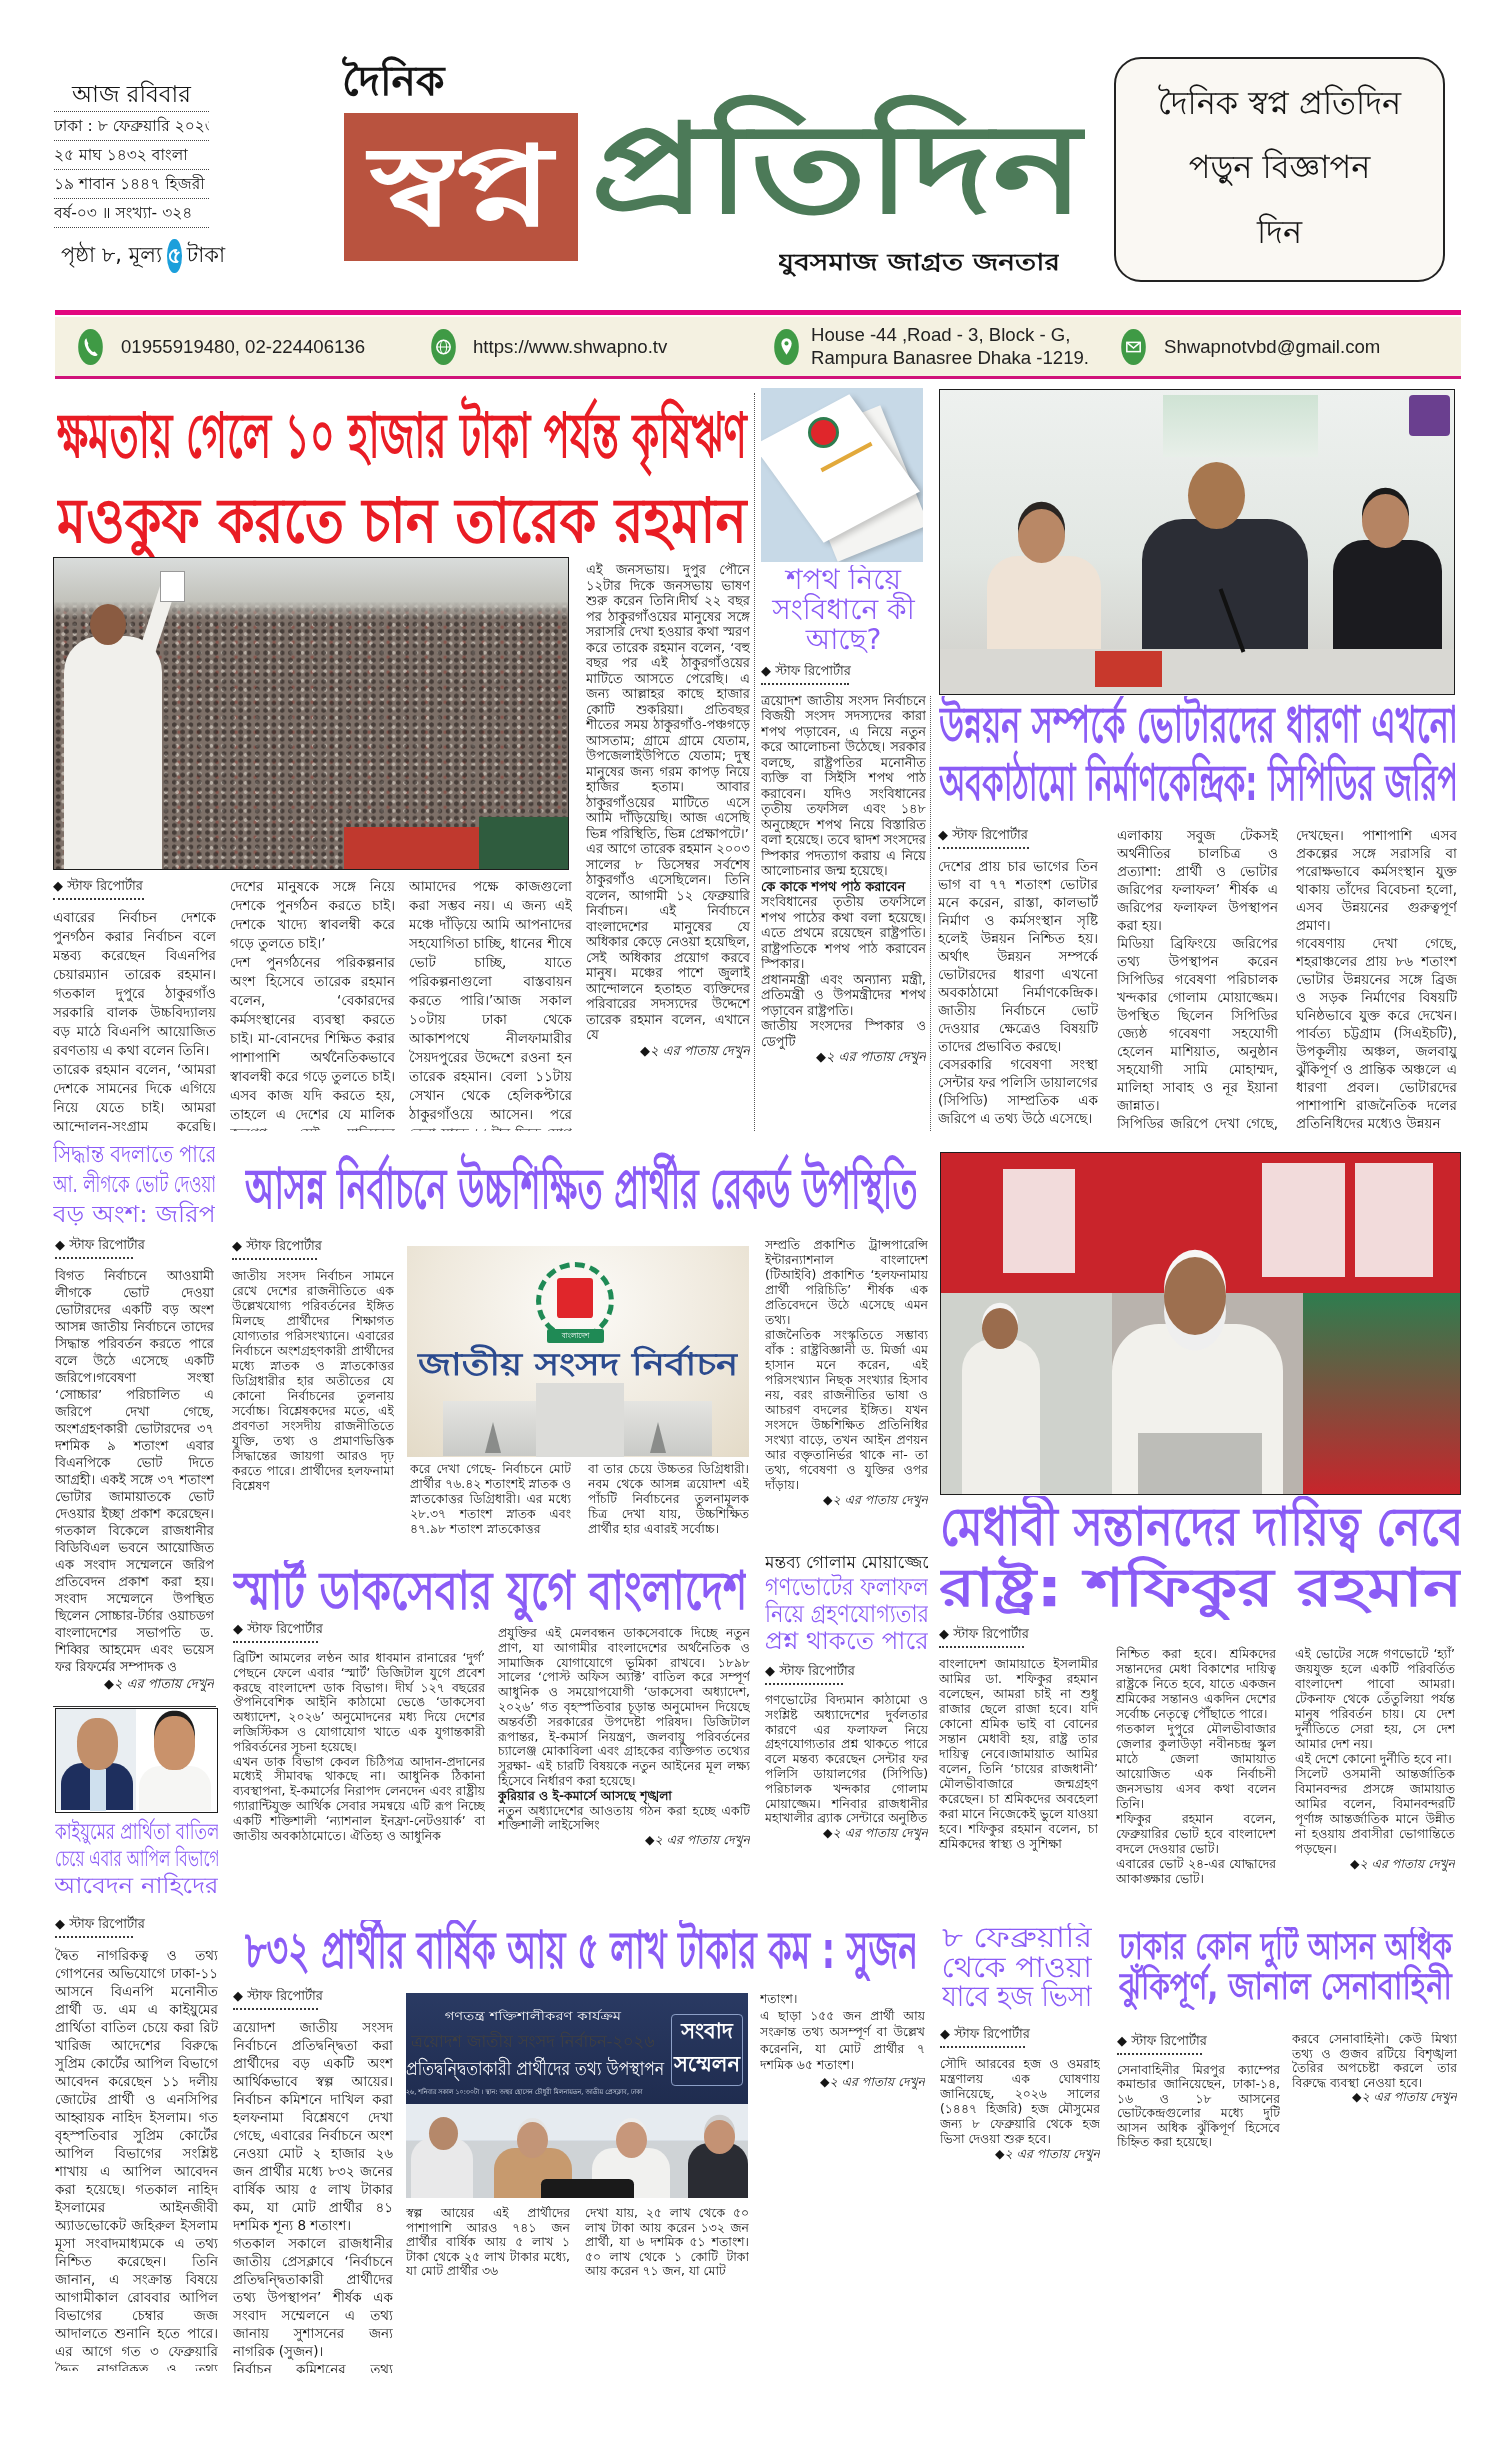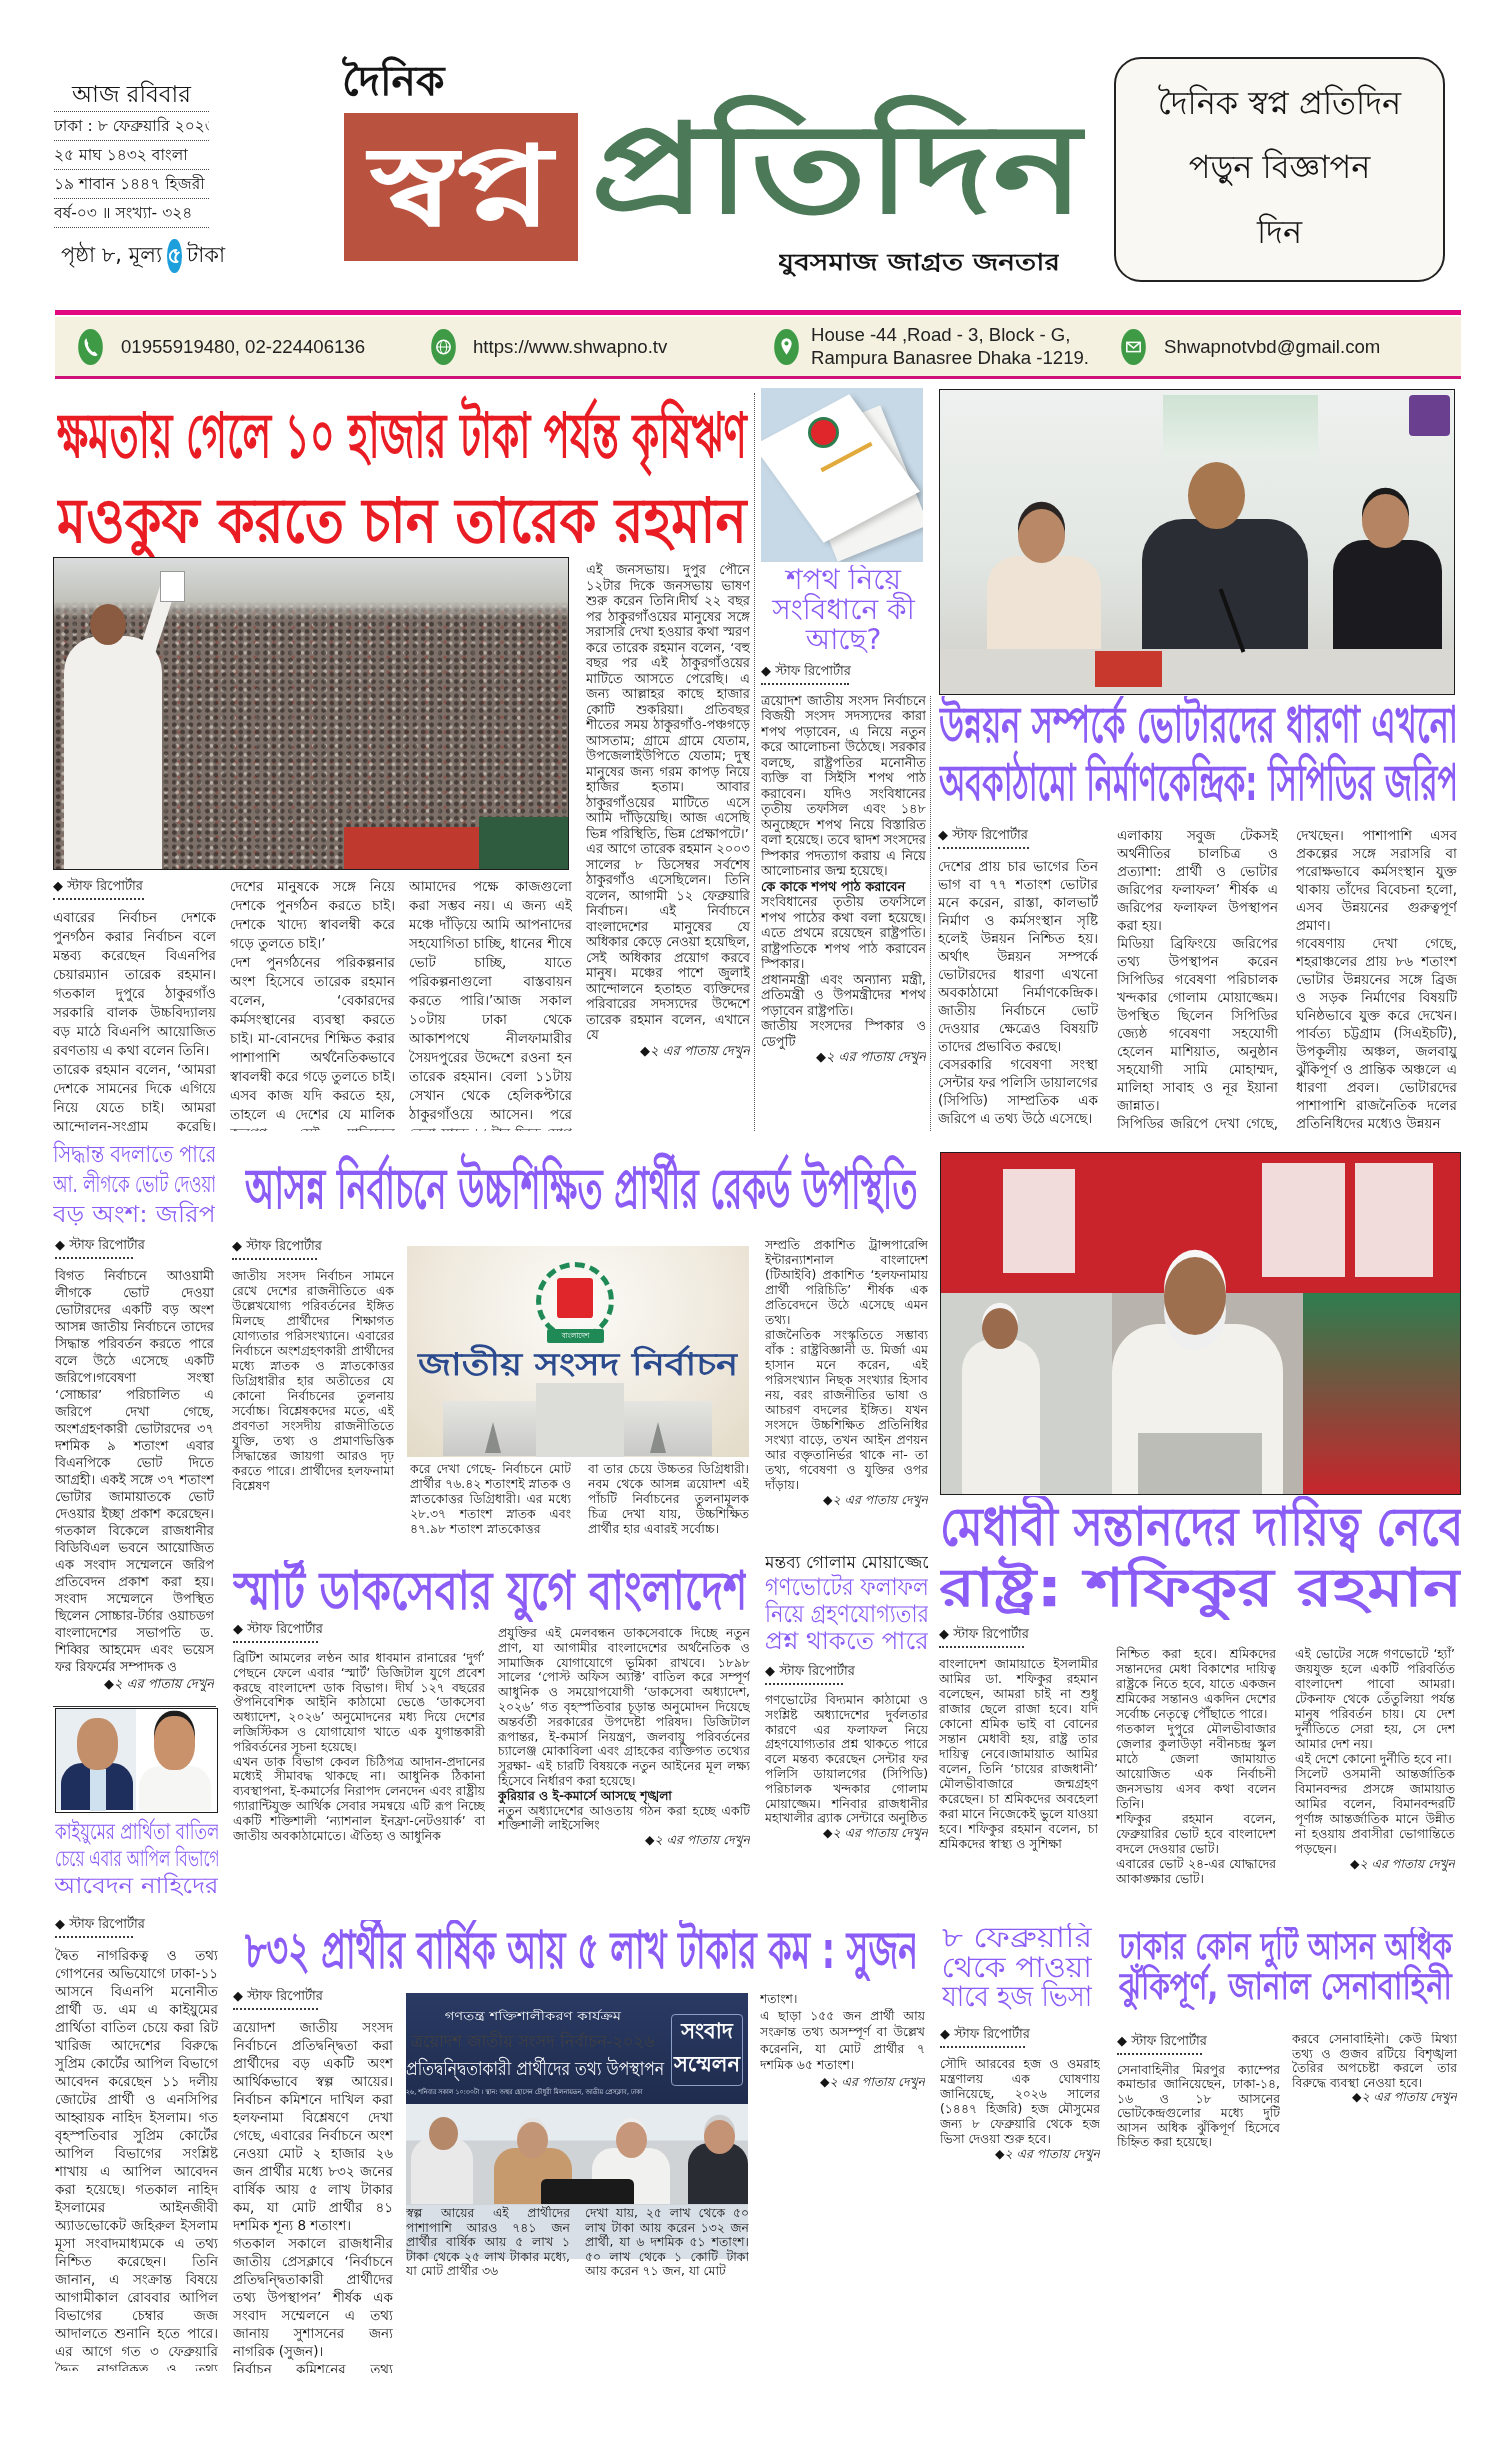"গণতন্ত্র শক্তিশালীকরণ কার্যক্রম" .sujon-photo { height: 266px -> 205px }
